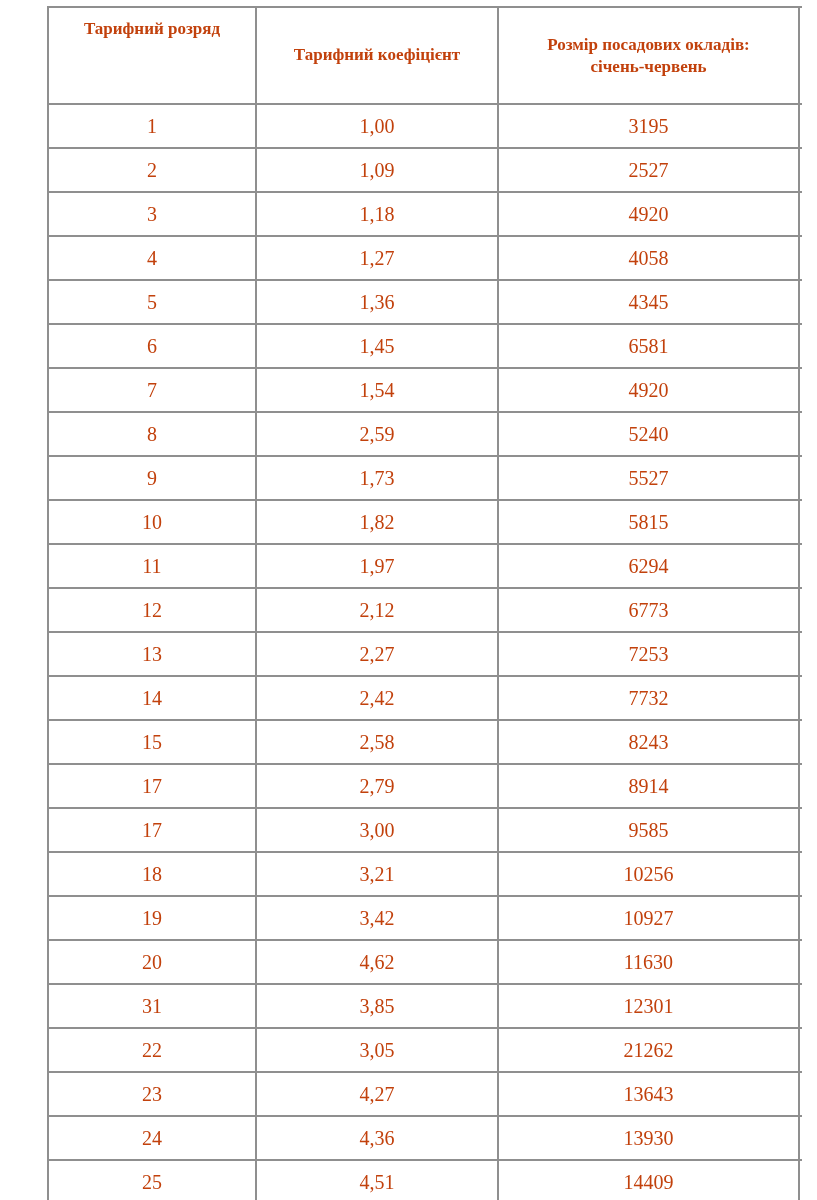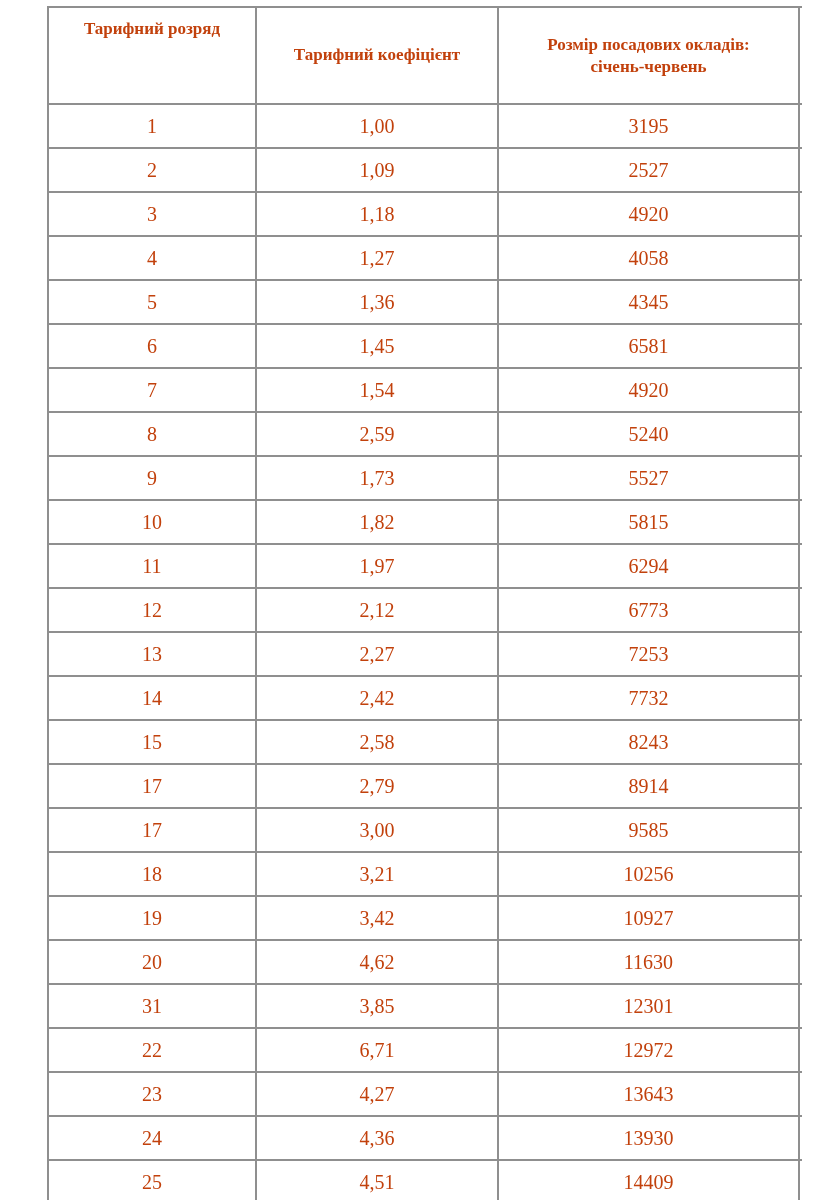"6,71" td.c2 { text: 6,71 -> 3,05 }
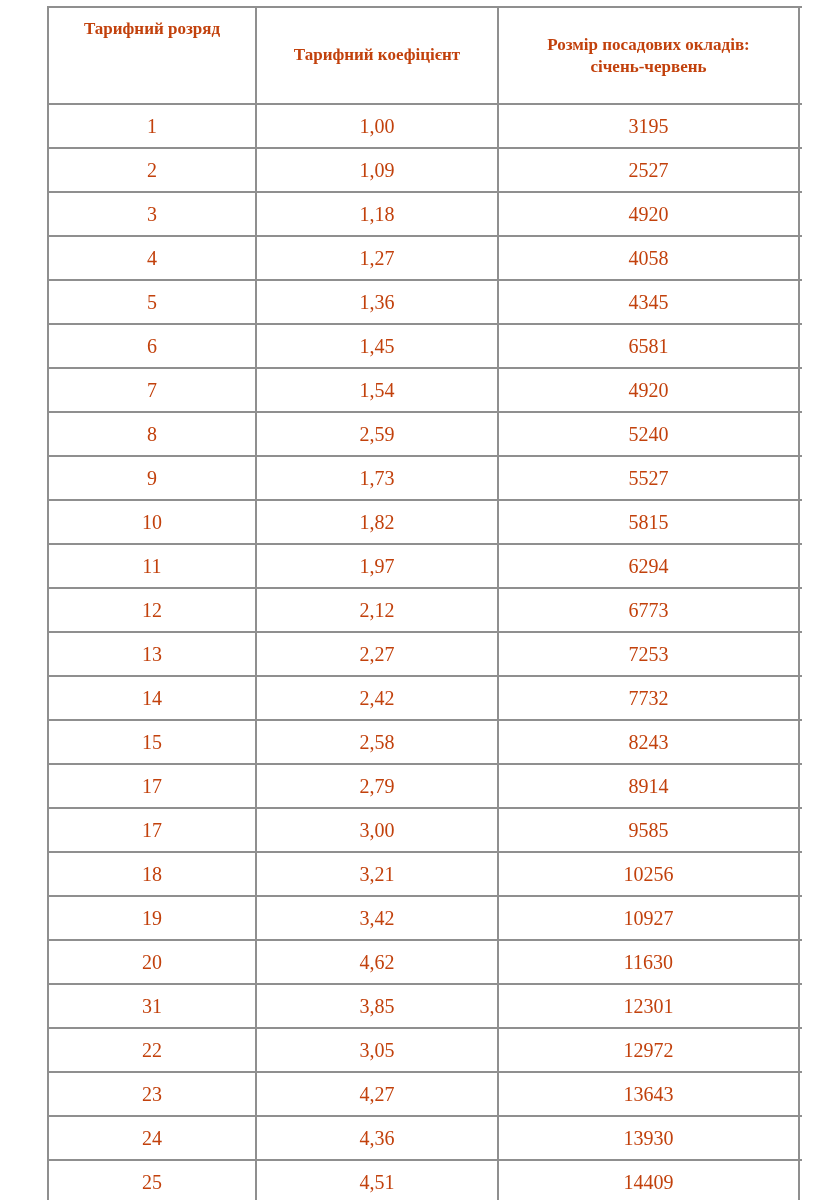"12972" td.c3 { text: 12972 -> 21262 }
